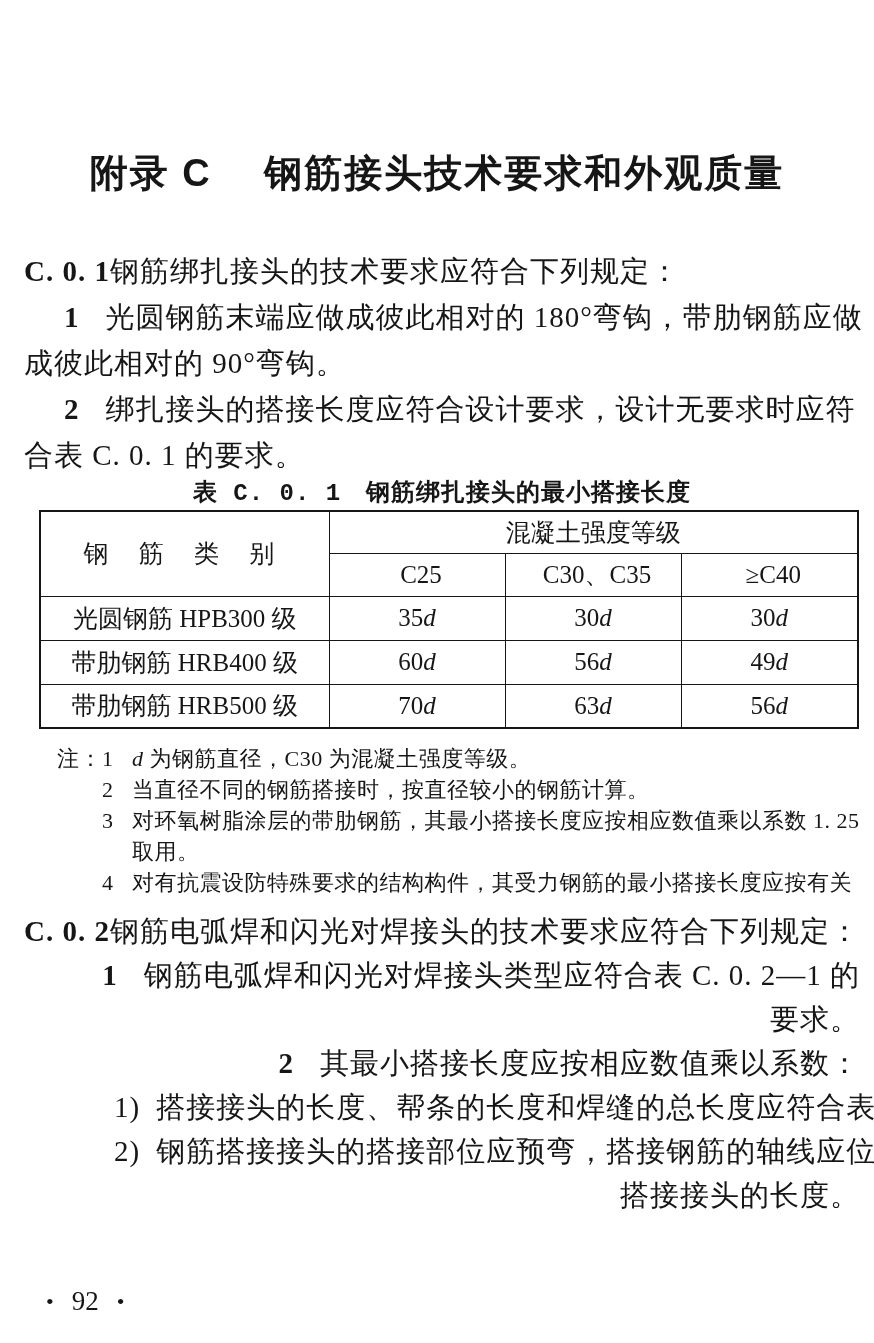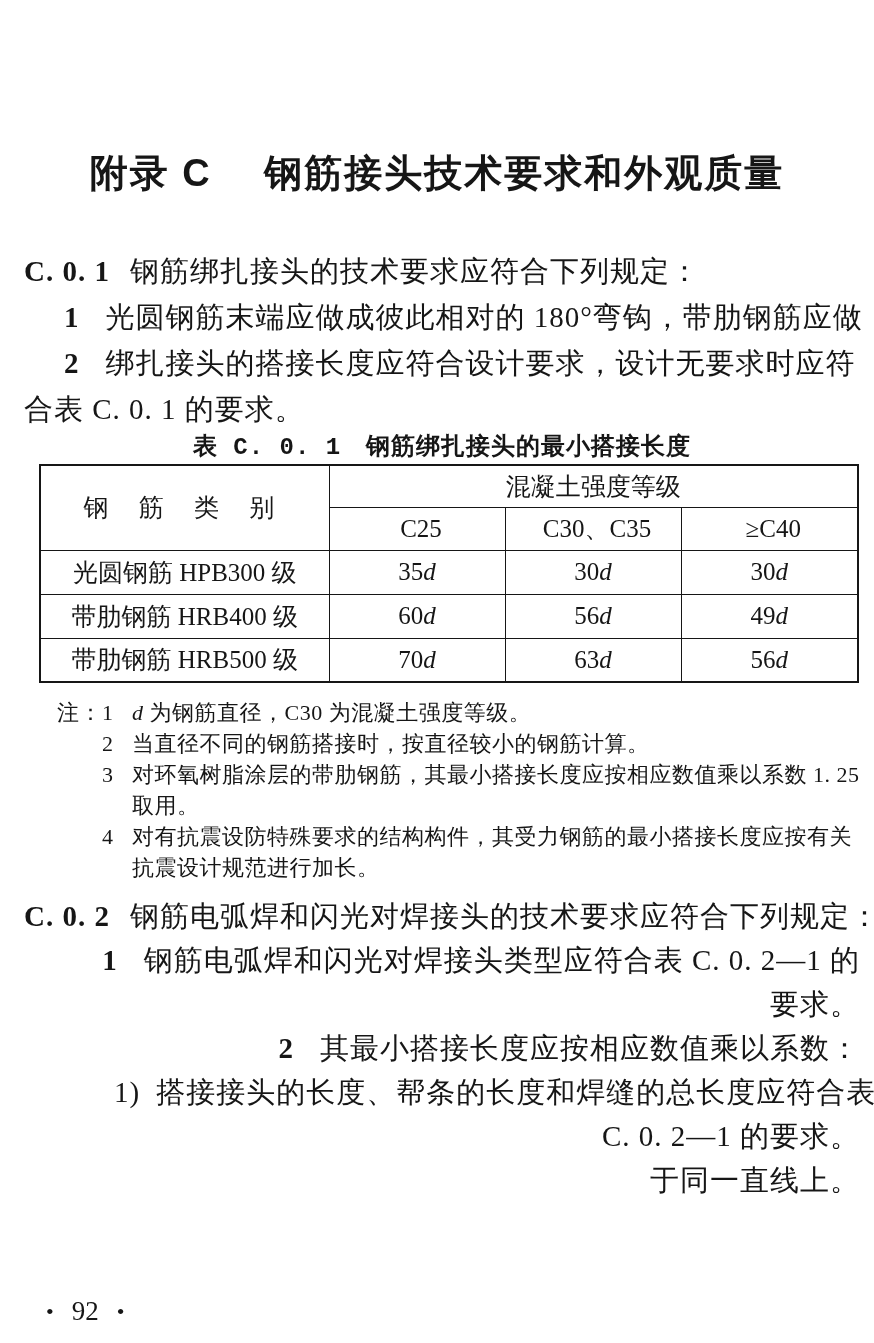"C. 0. 1" .mh { margin-right: 20px -> none }
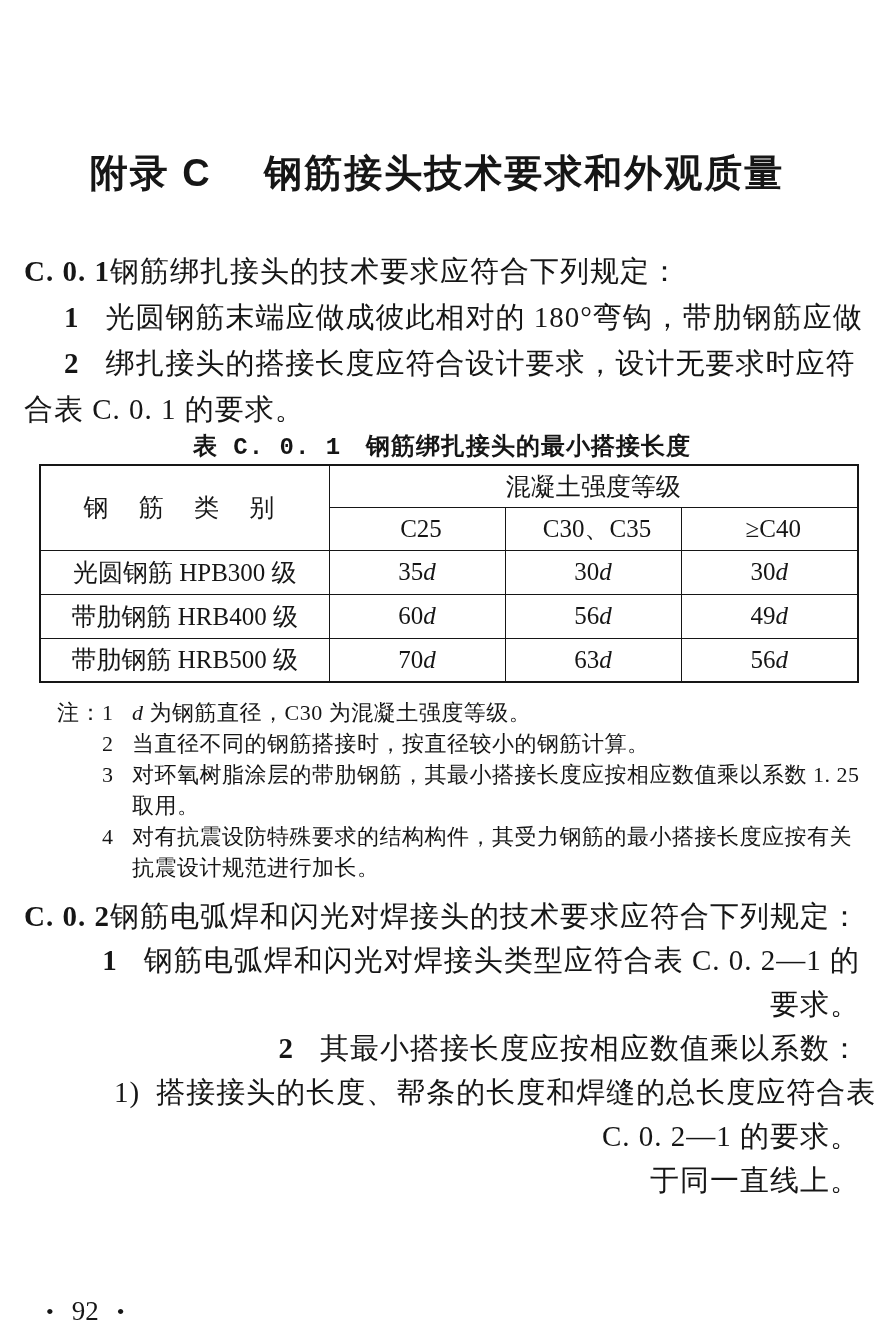"成彼此相对的 90°弯钩。" div.bline { html: none -> <div> <span>成彼此相对的 90°弯钩。</span> </div> }
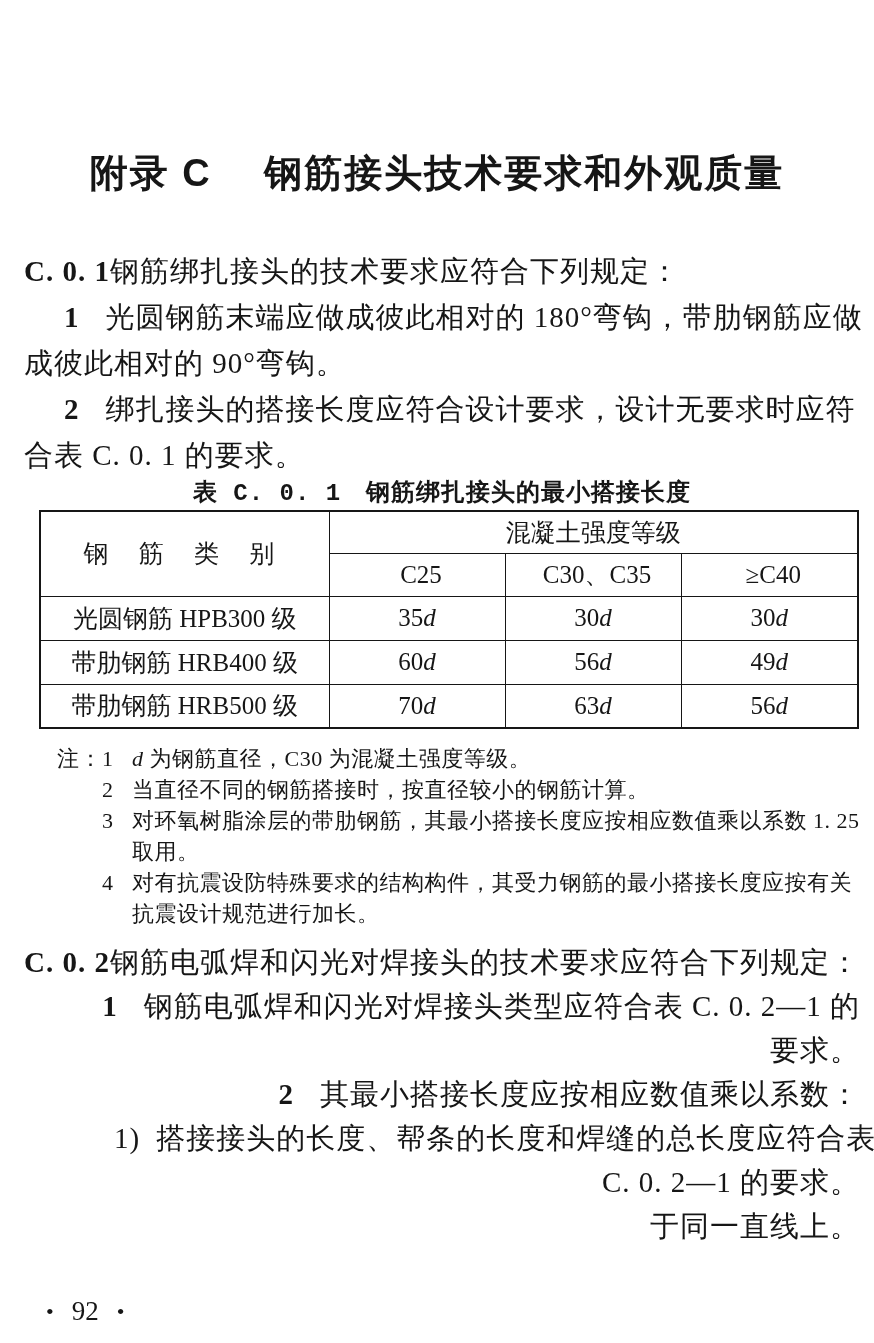"抗震设计规范进行加长。" div.note-line { html: <div> <span></span> <span></span> <span>抗震设计规范进行加长。</span> </div> -> none }
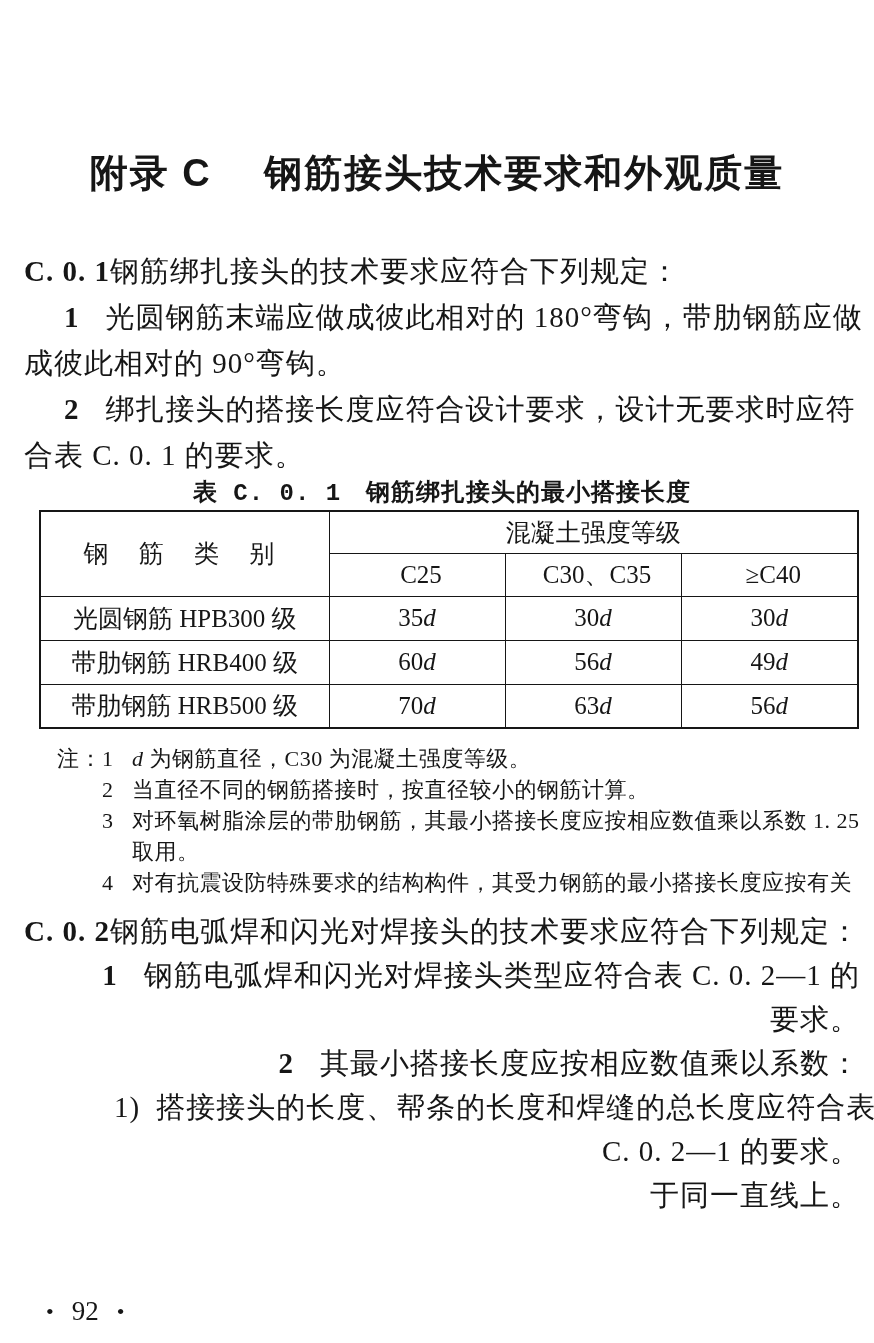"2) 钢筋搭接接头的搭接部位应预弯，搭接钢筋的轴线应位" div.bline { html: none -> <div> <span>2)</span><span>钢筋搭接接头的搭接部位应预弯，搭接钢筋的轴线应位</span> </div> }
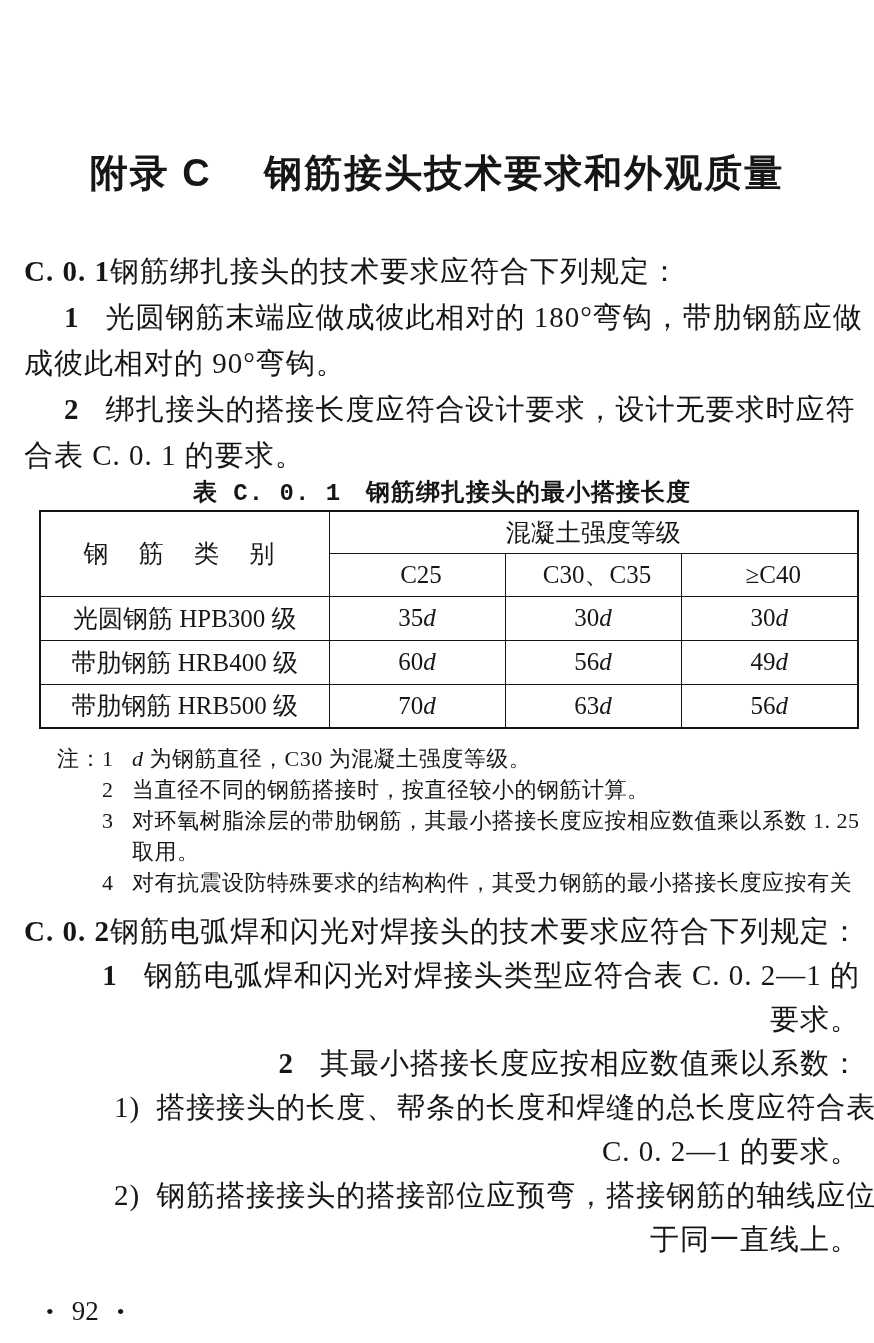"C. 0. 2—1 的要求。" div.bline { html: <div> <span>C. 0. 2—1 的要求。</span> </div> -> none }
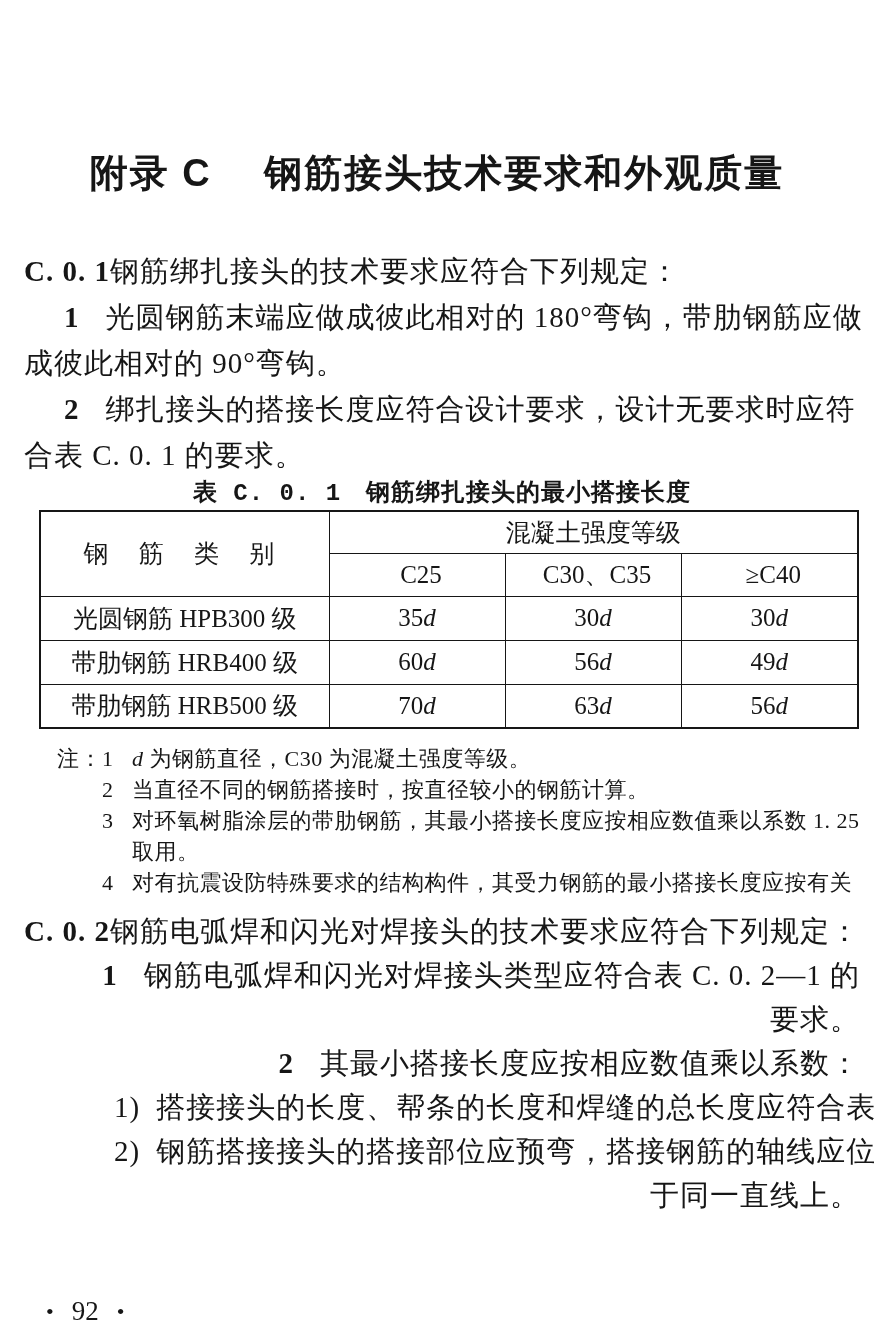"于同一直线上。" span { text: 于同一直线上 -> 搭接接头的长度 }
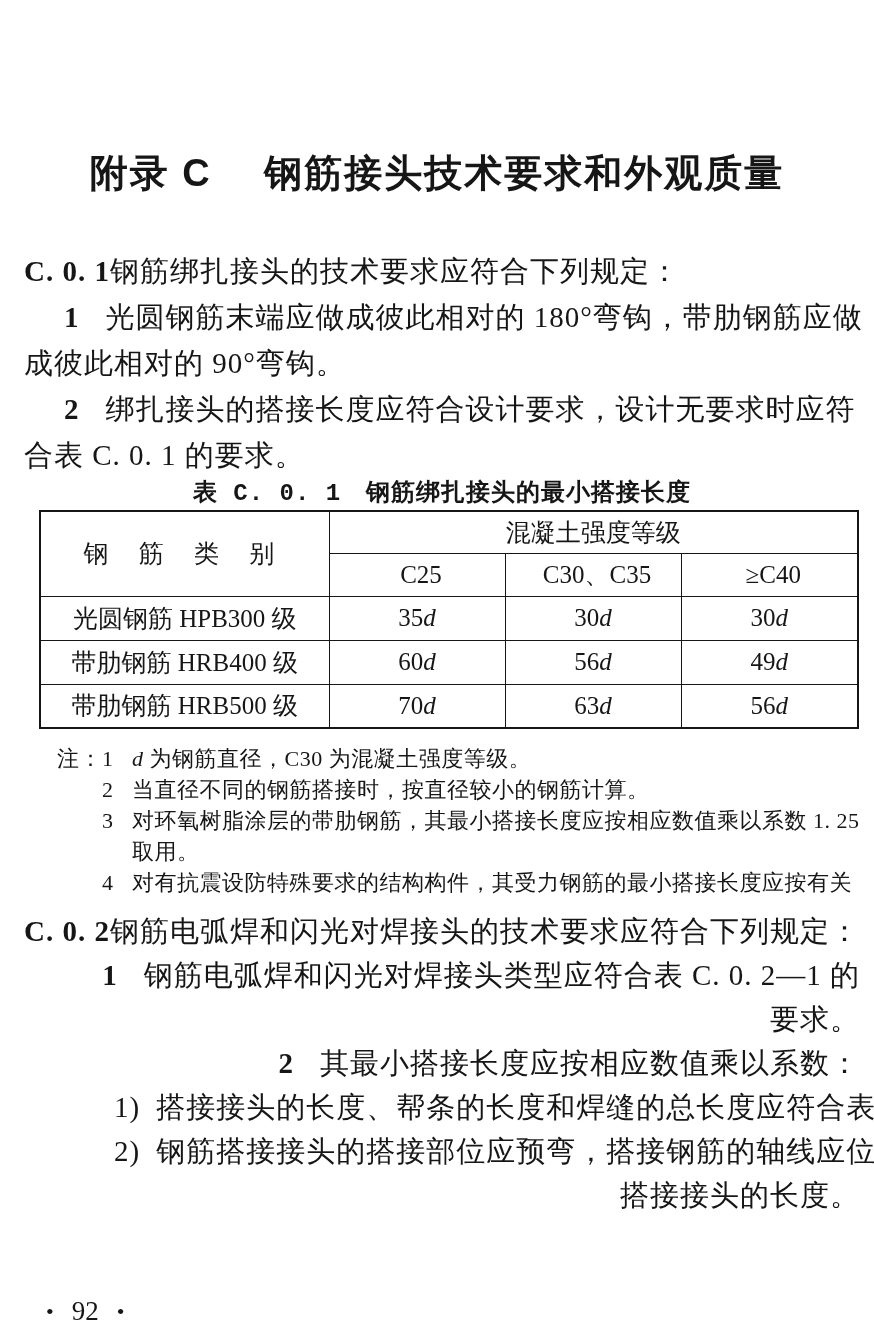"92" .page-footer .num { margin: 10px 18px -> 0 18px }
